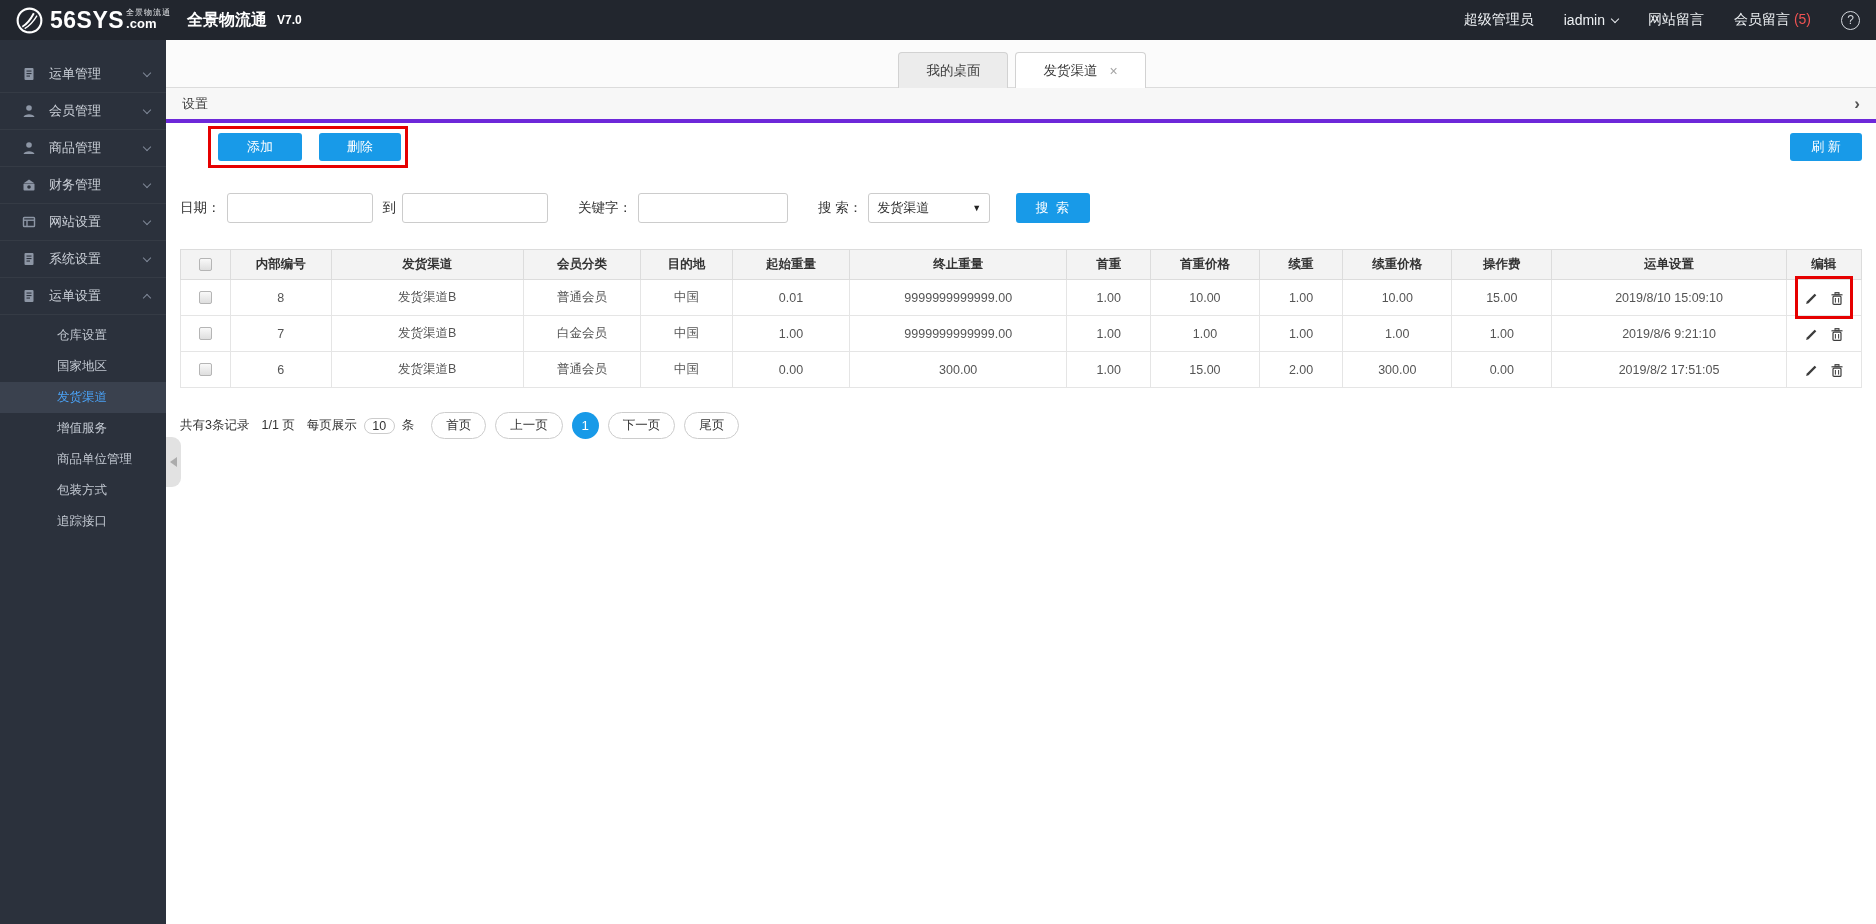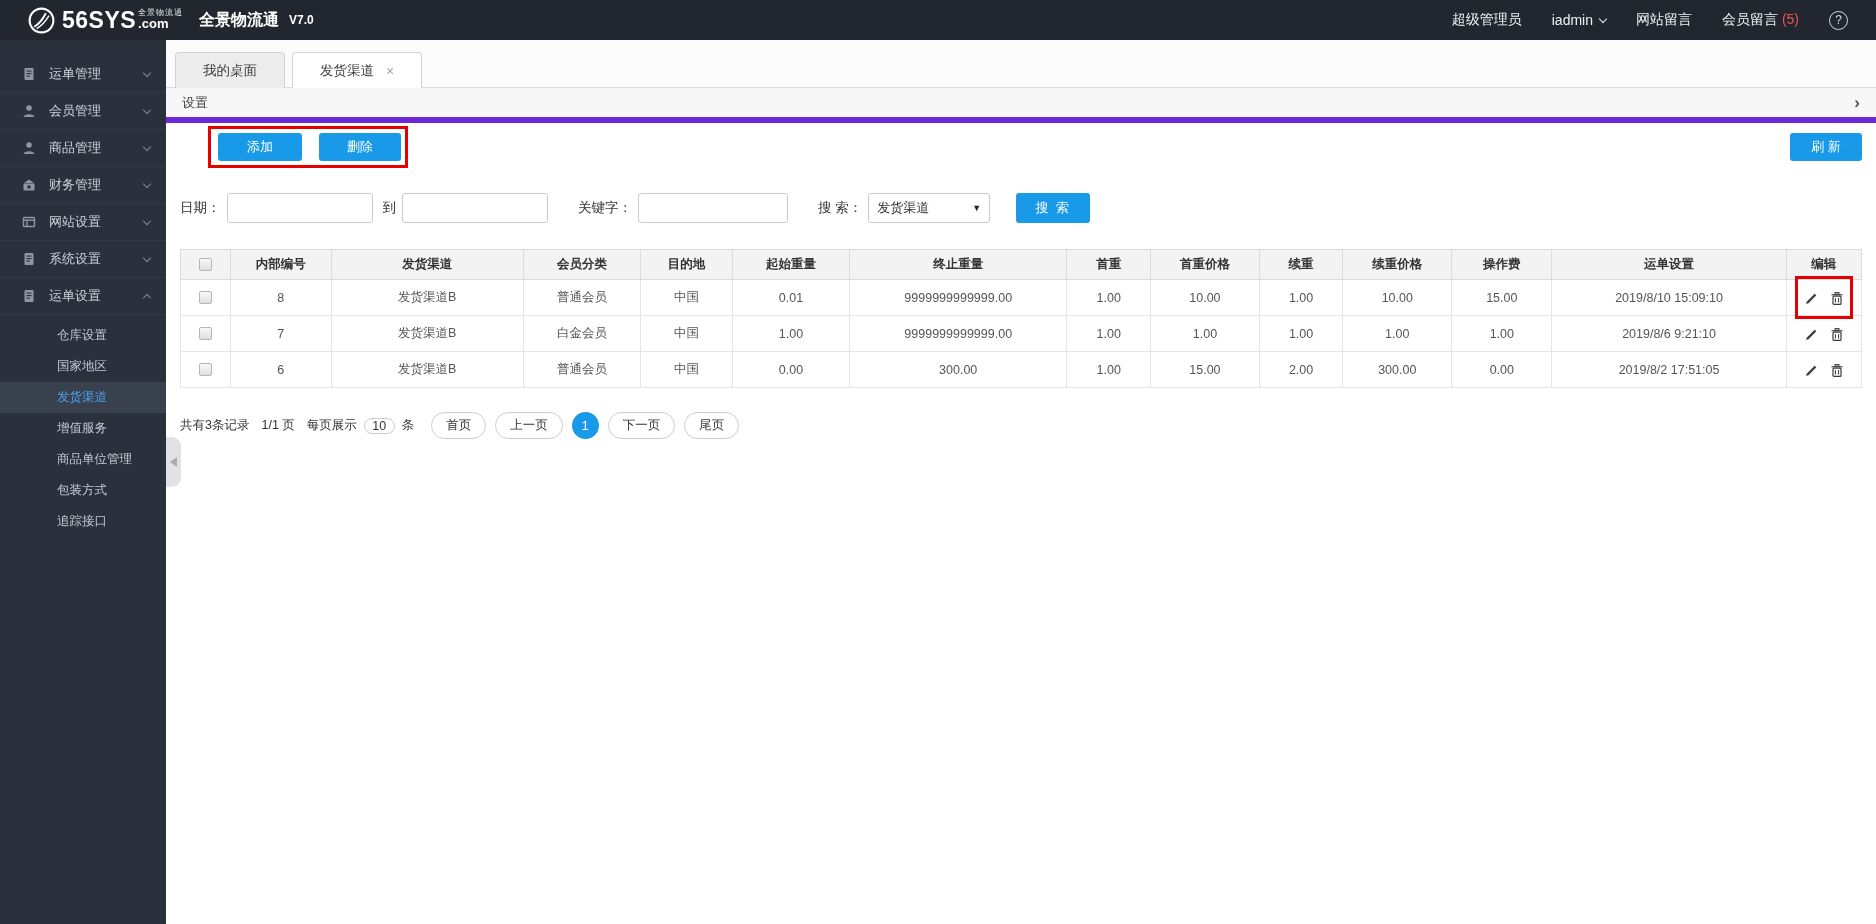"56SYS" .topbar { padding: 0 28px -> 0 16px }
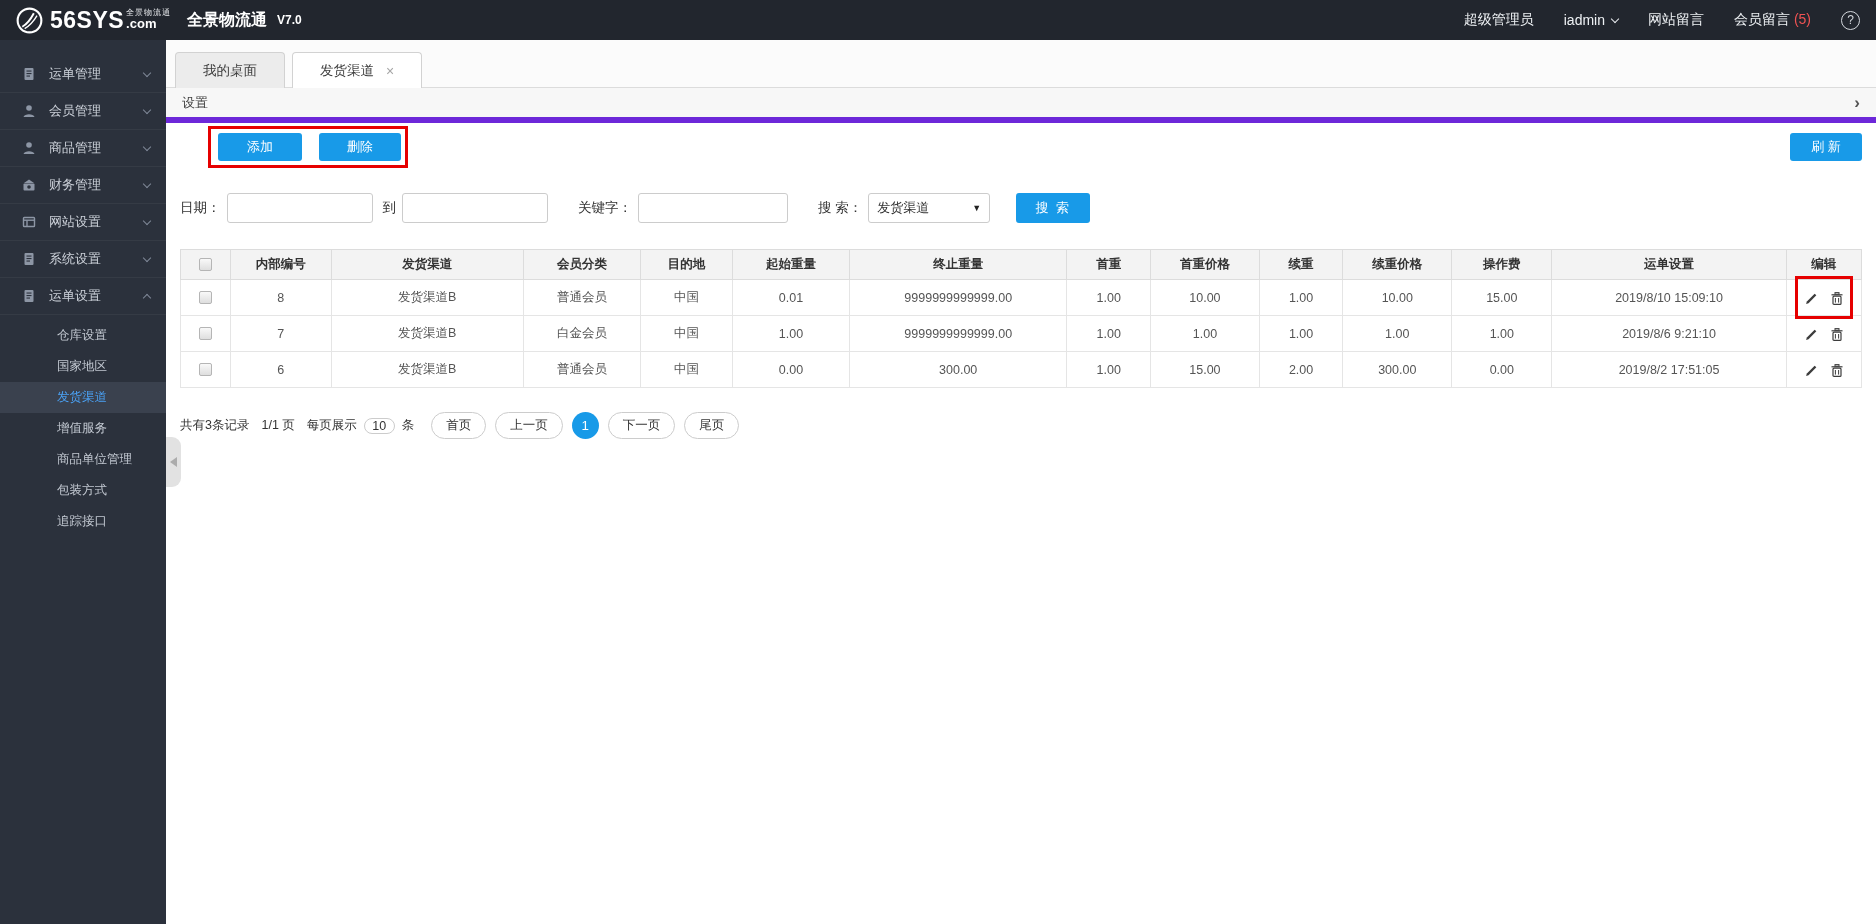"我的桌面" .tabstrip { justify-content: none -> center }
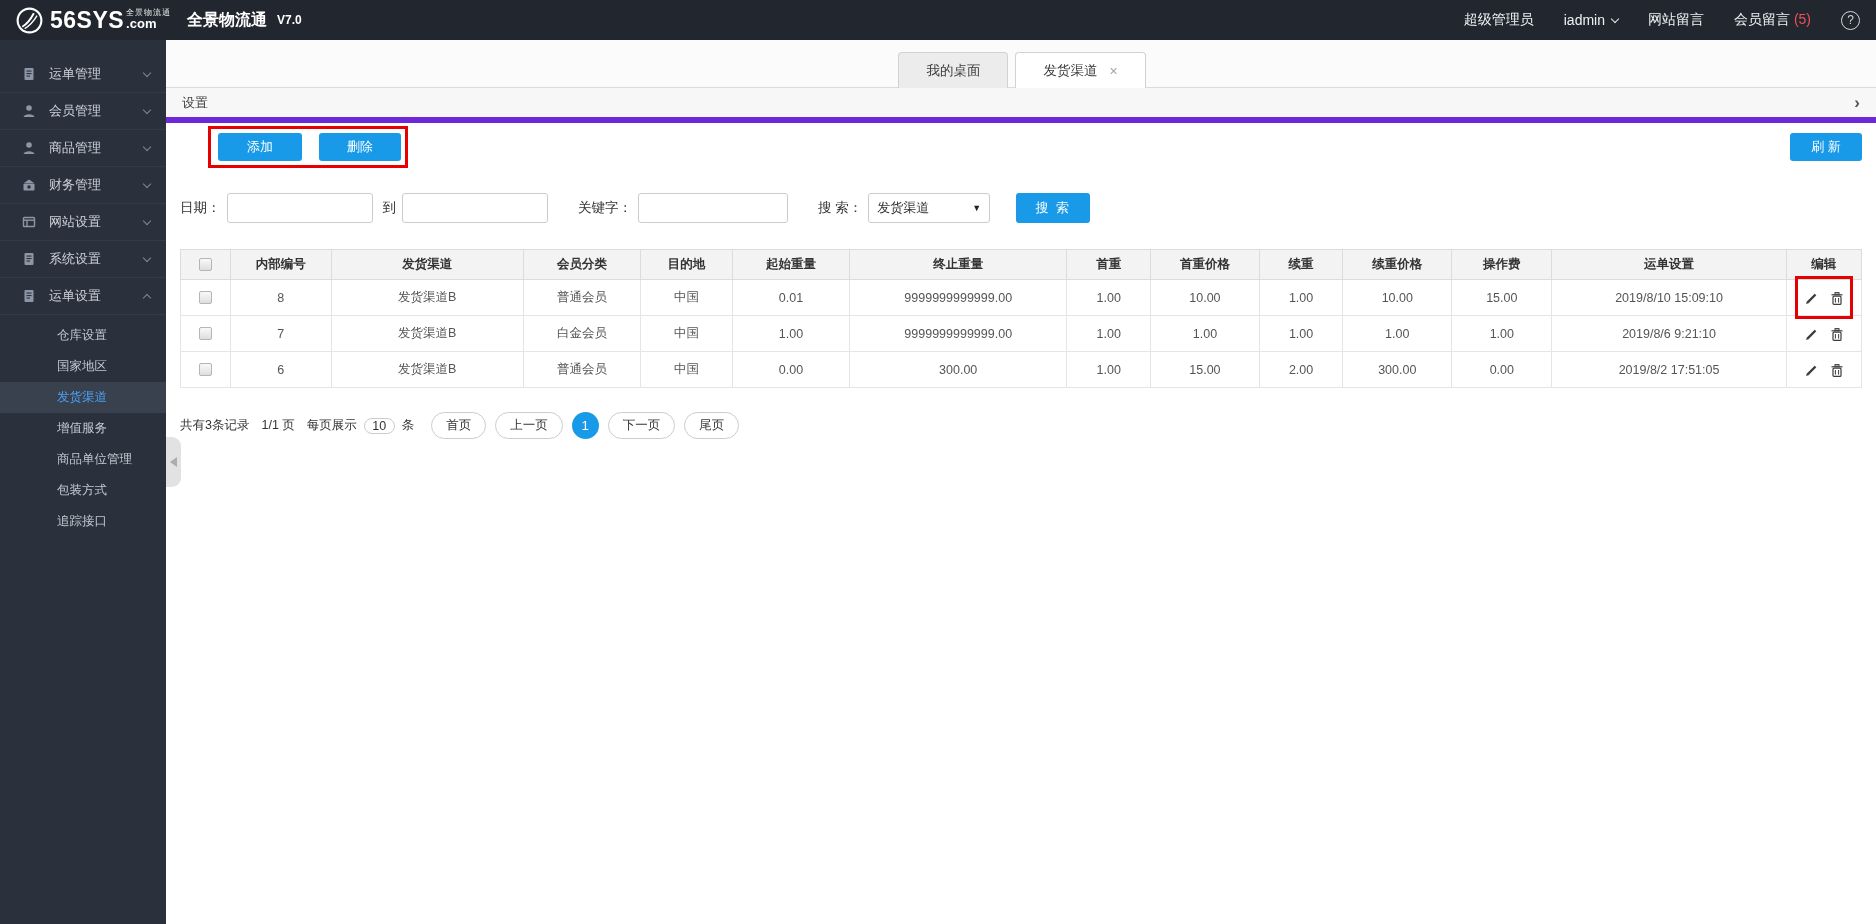"设置" .panel-header { border-bottom: 6px solid #6d28d9 -> 4px solid #6d28d9 }
